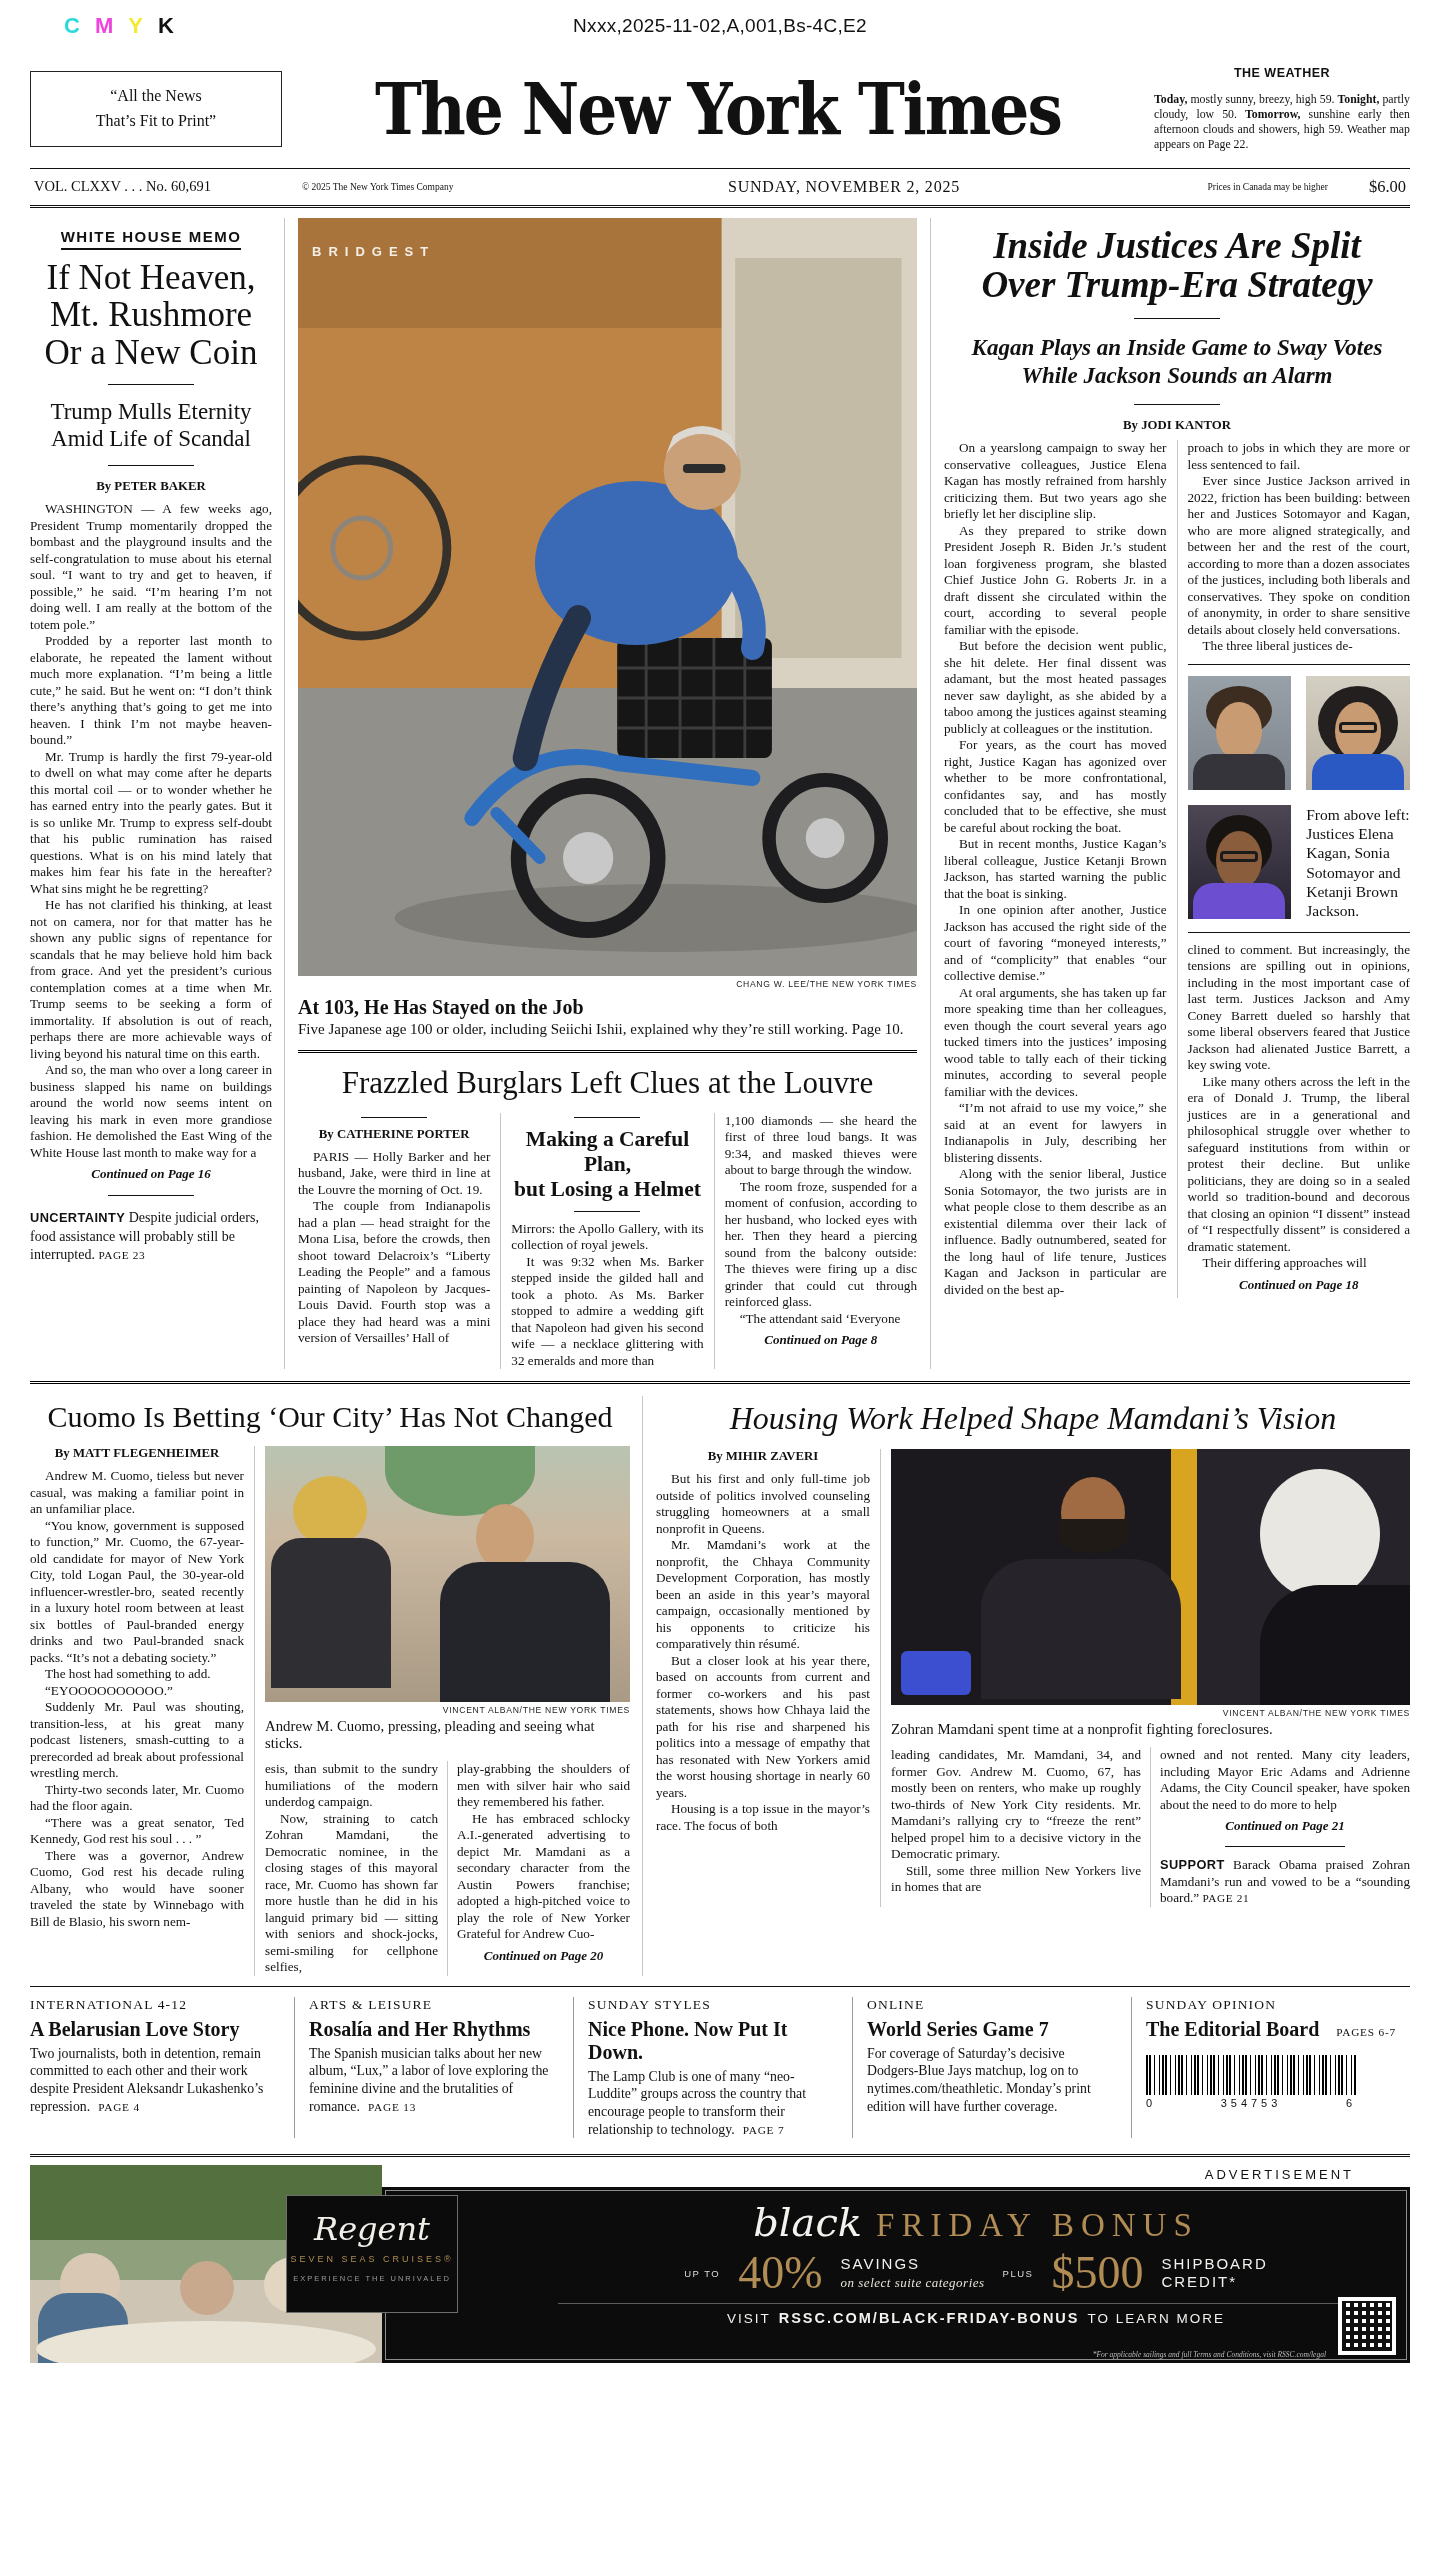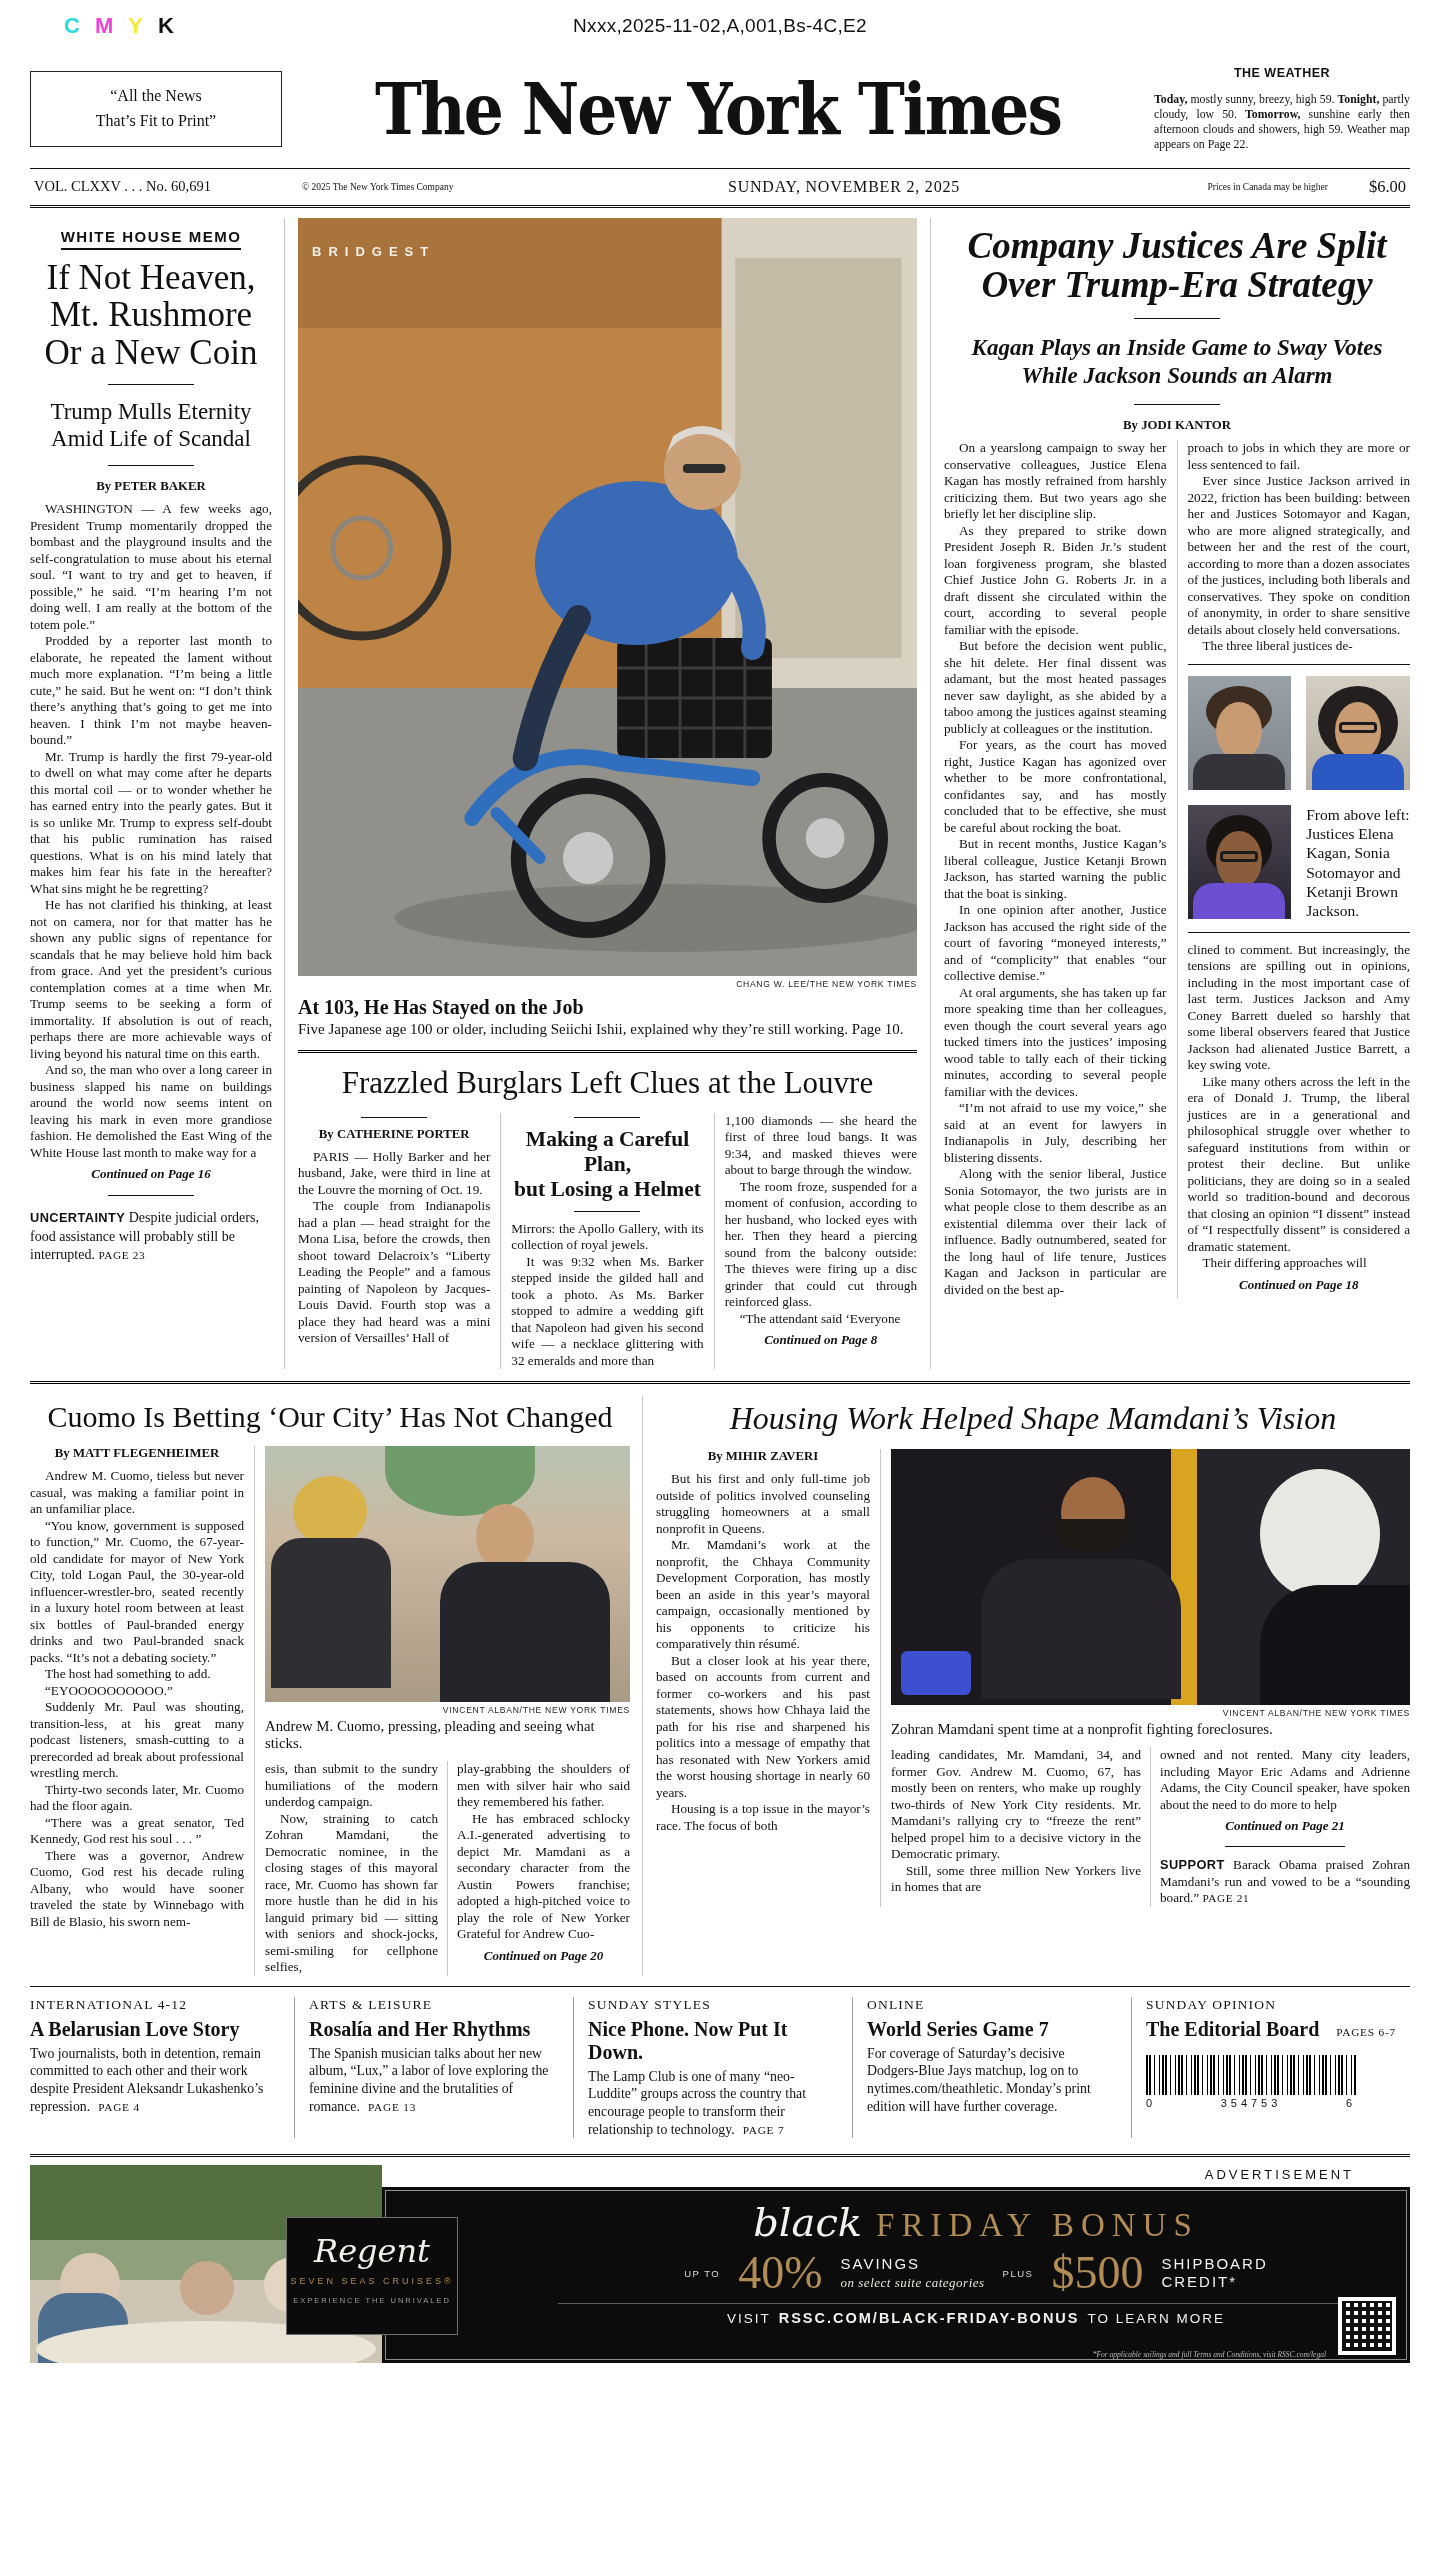"Company Justices Are Split" div { text: Company -> Inside }
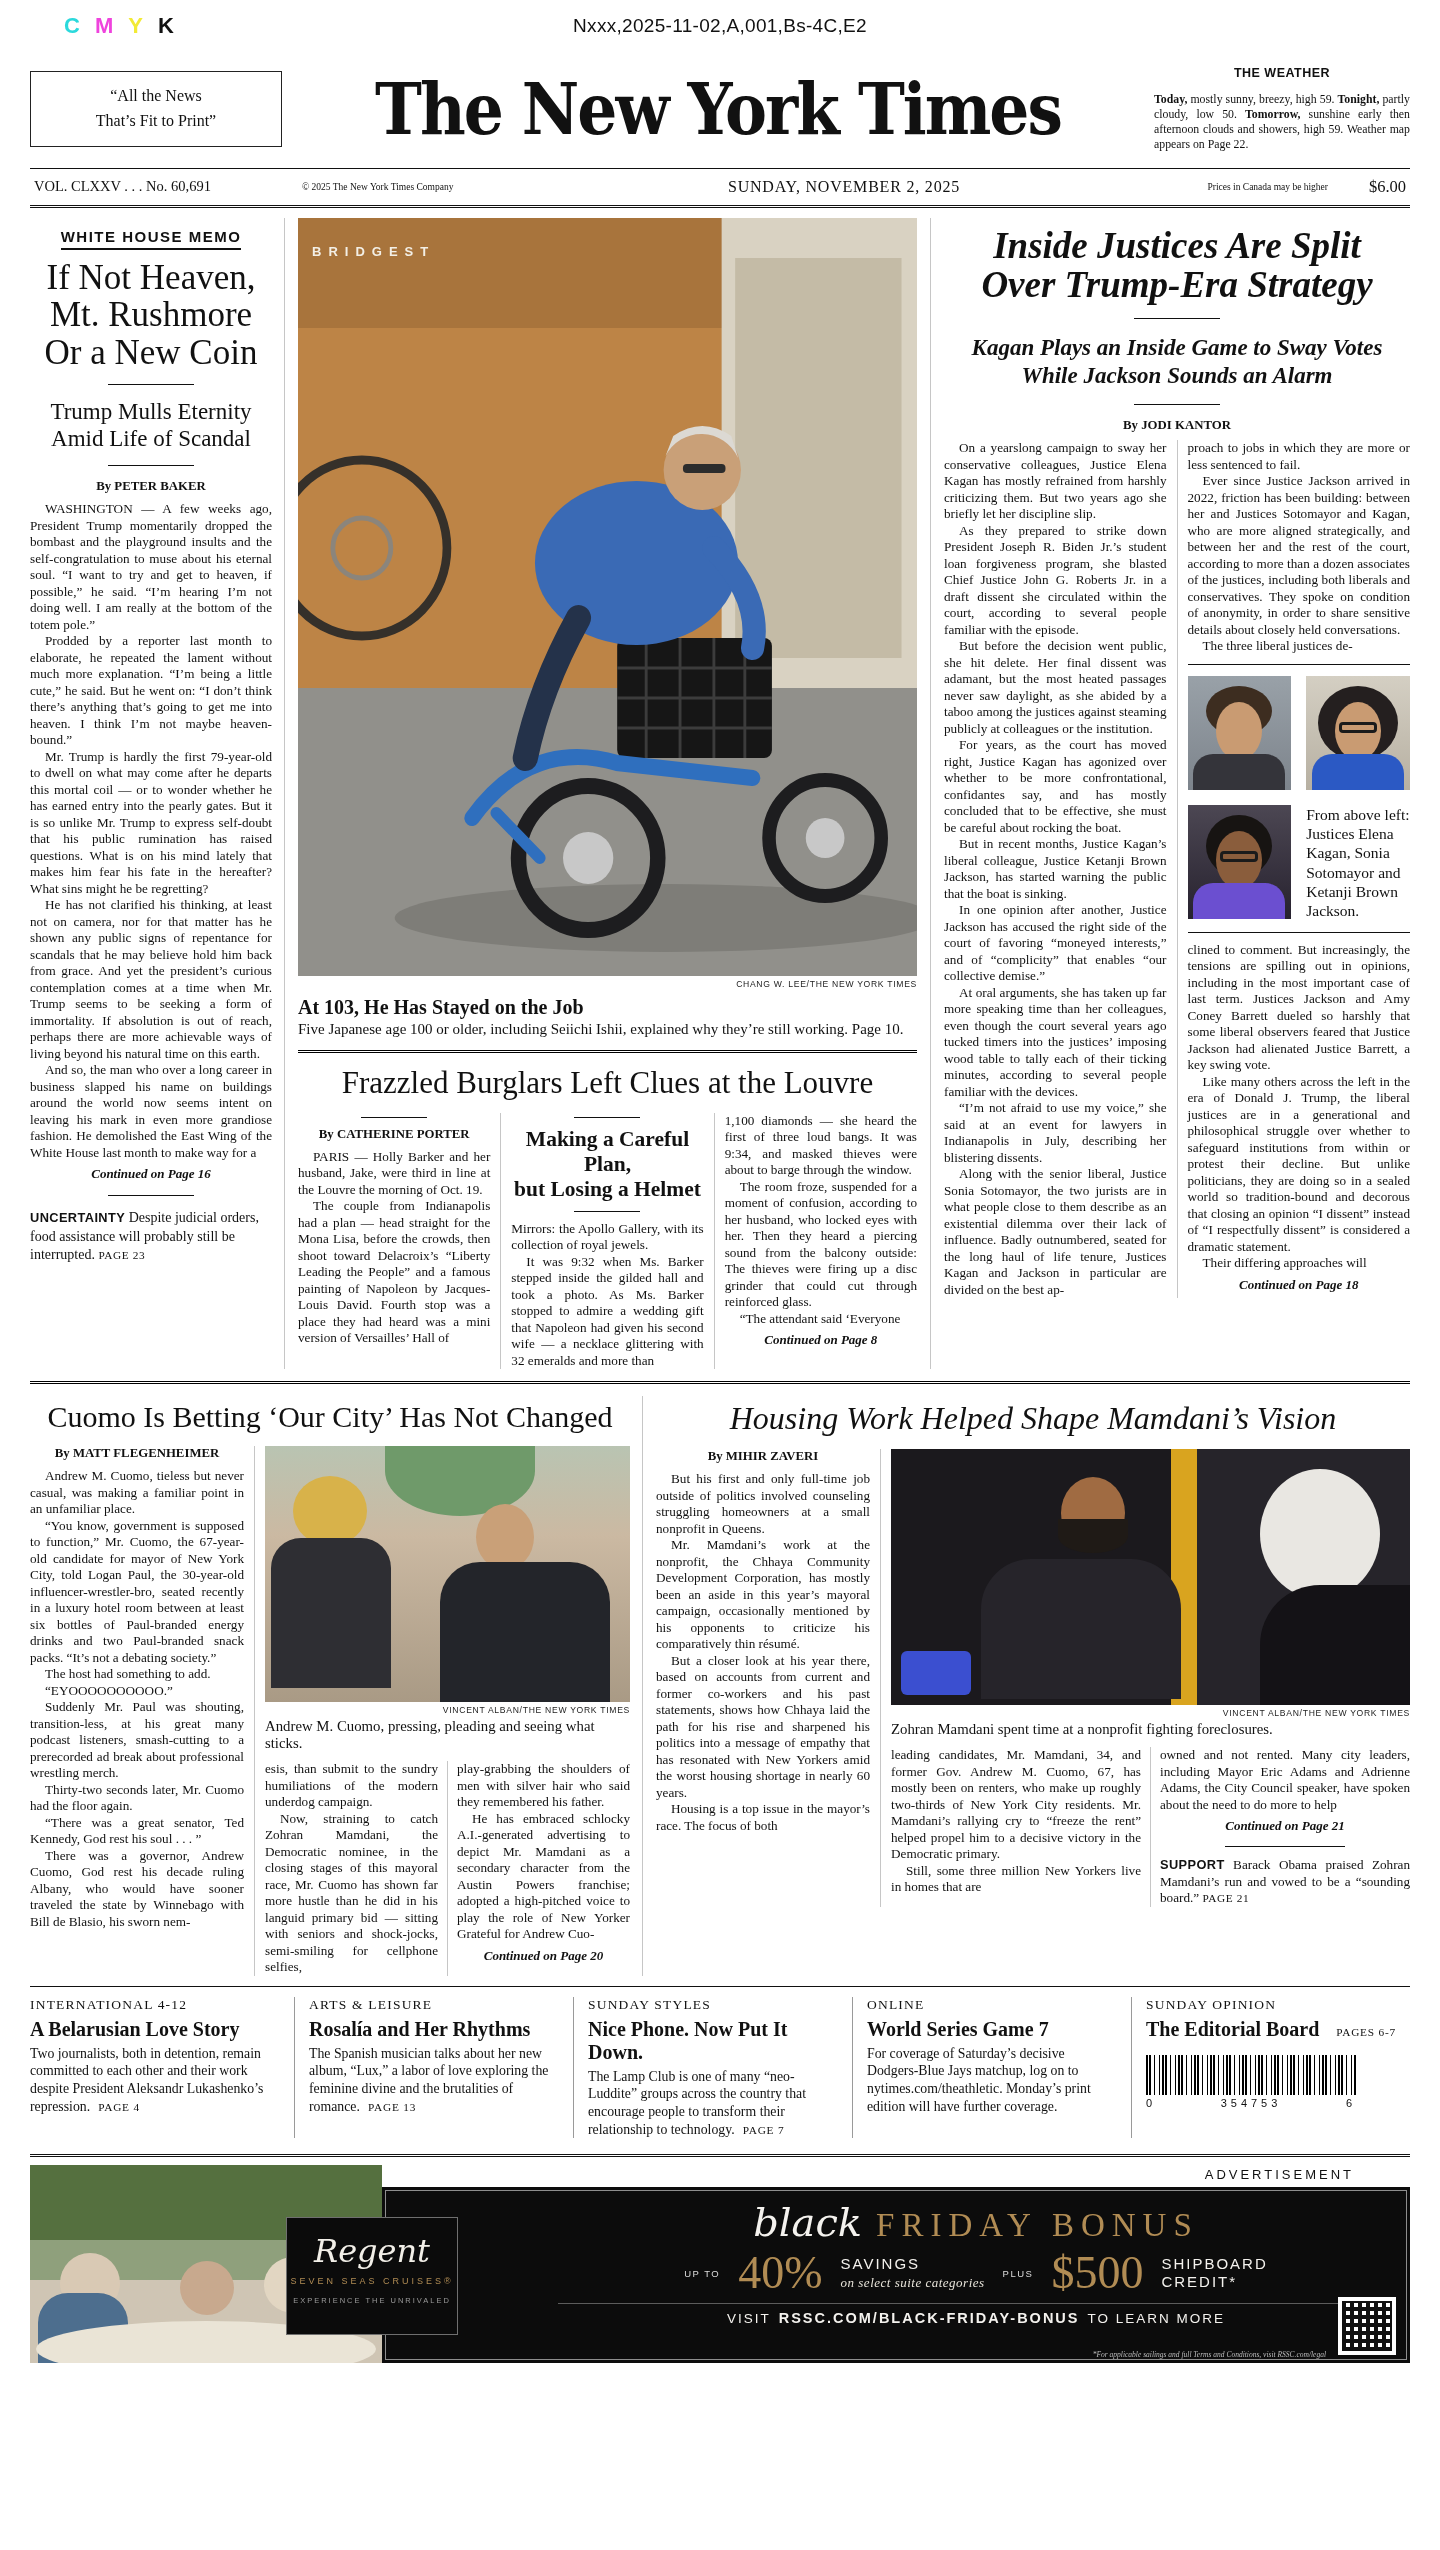"Regent" .regent { top: 30px -> 8px }
